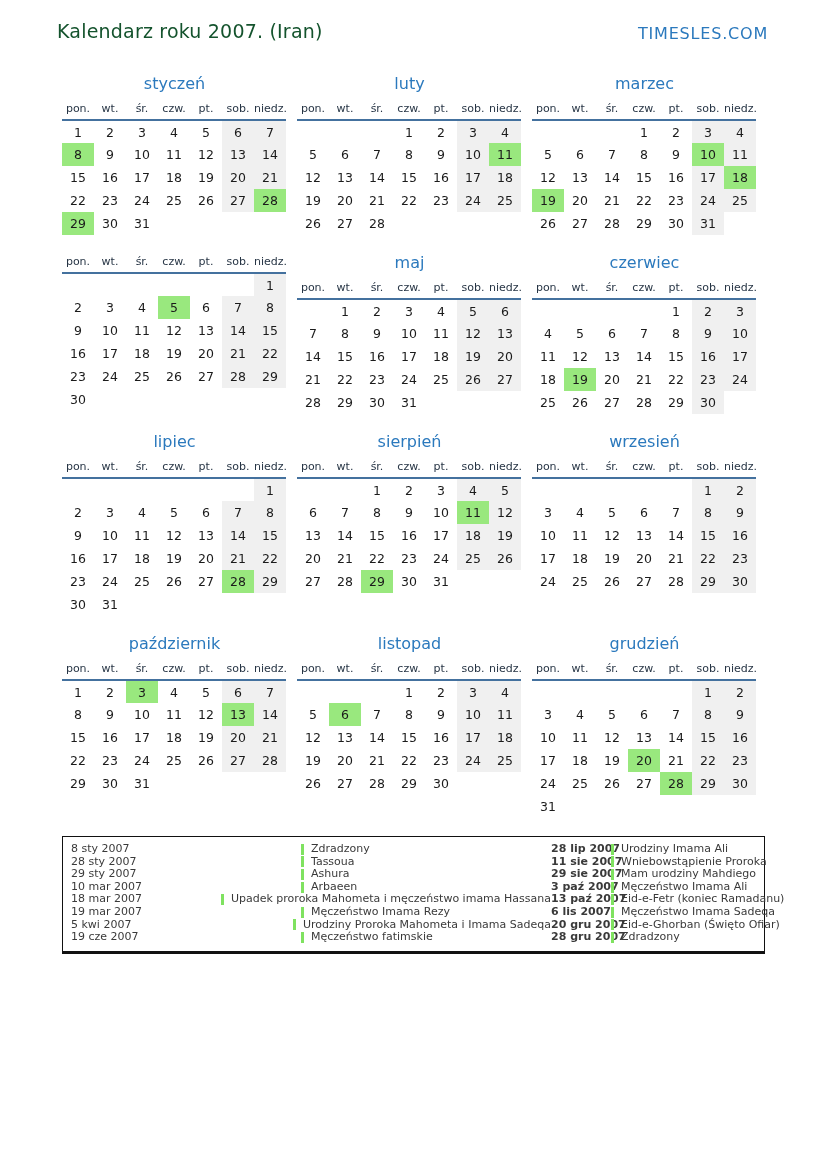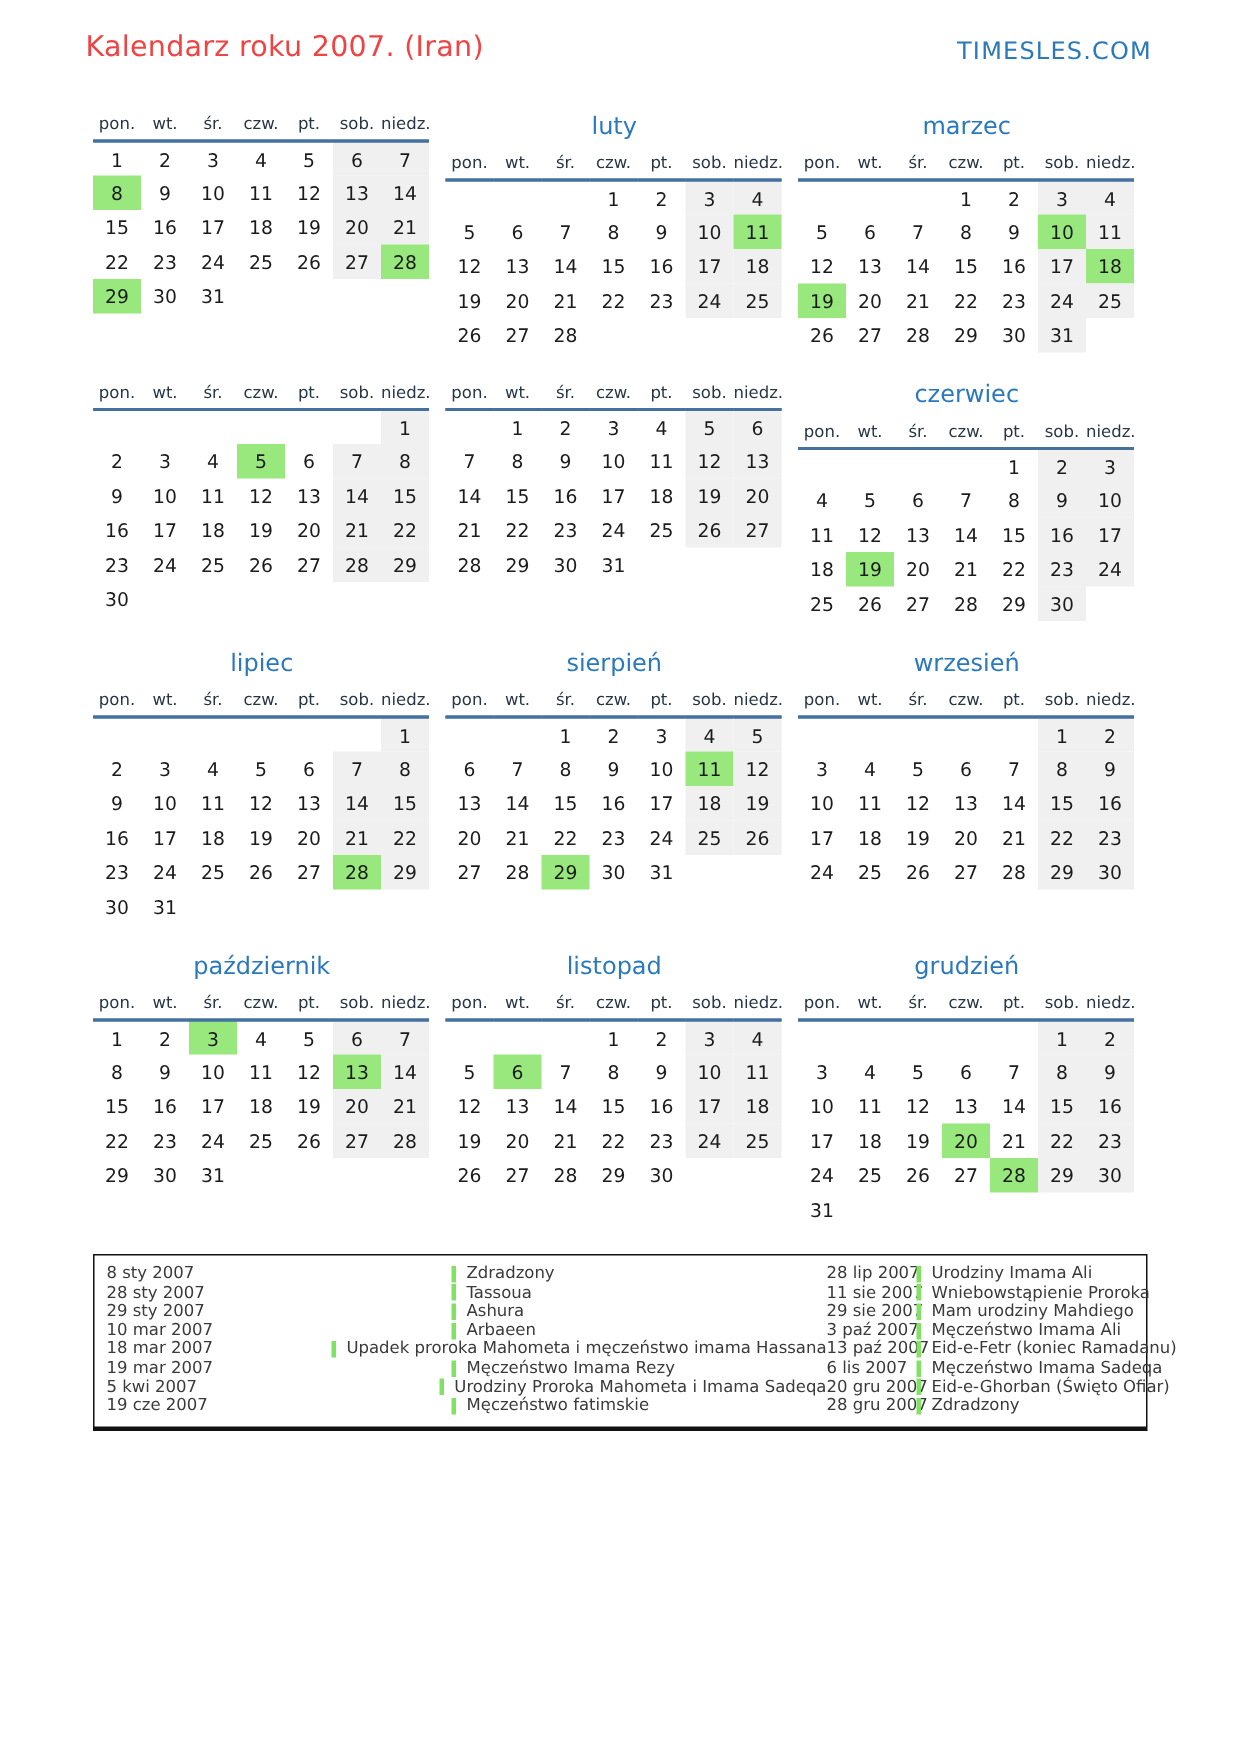"Kalendarz roku 2007. (Iran)" .page-title { color: #ef4444 -> #14532d }
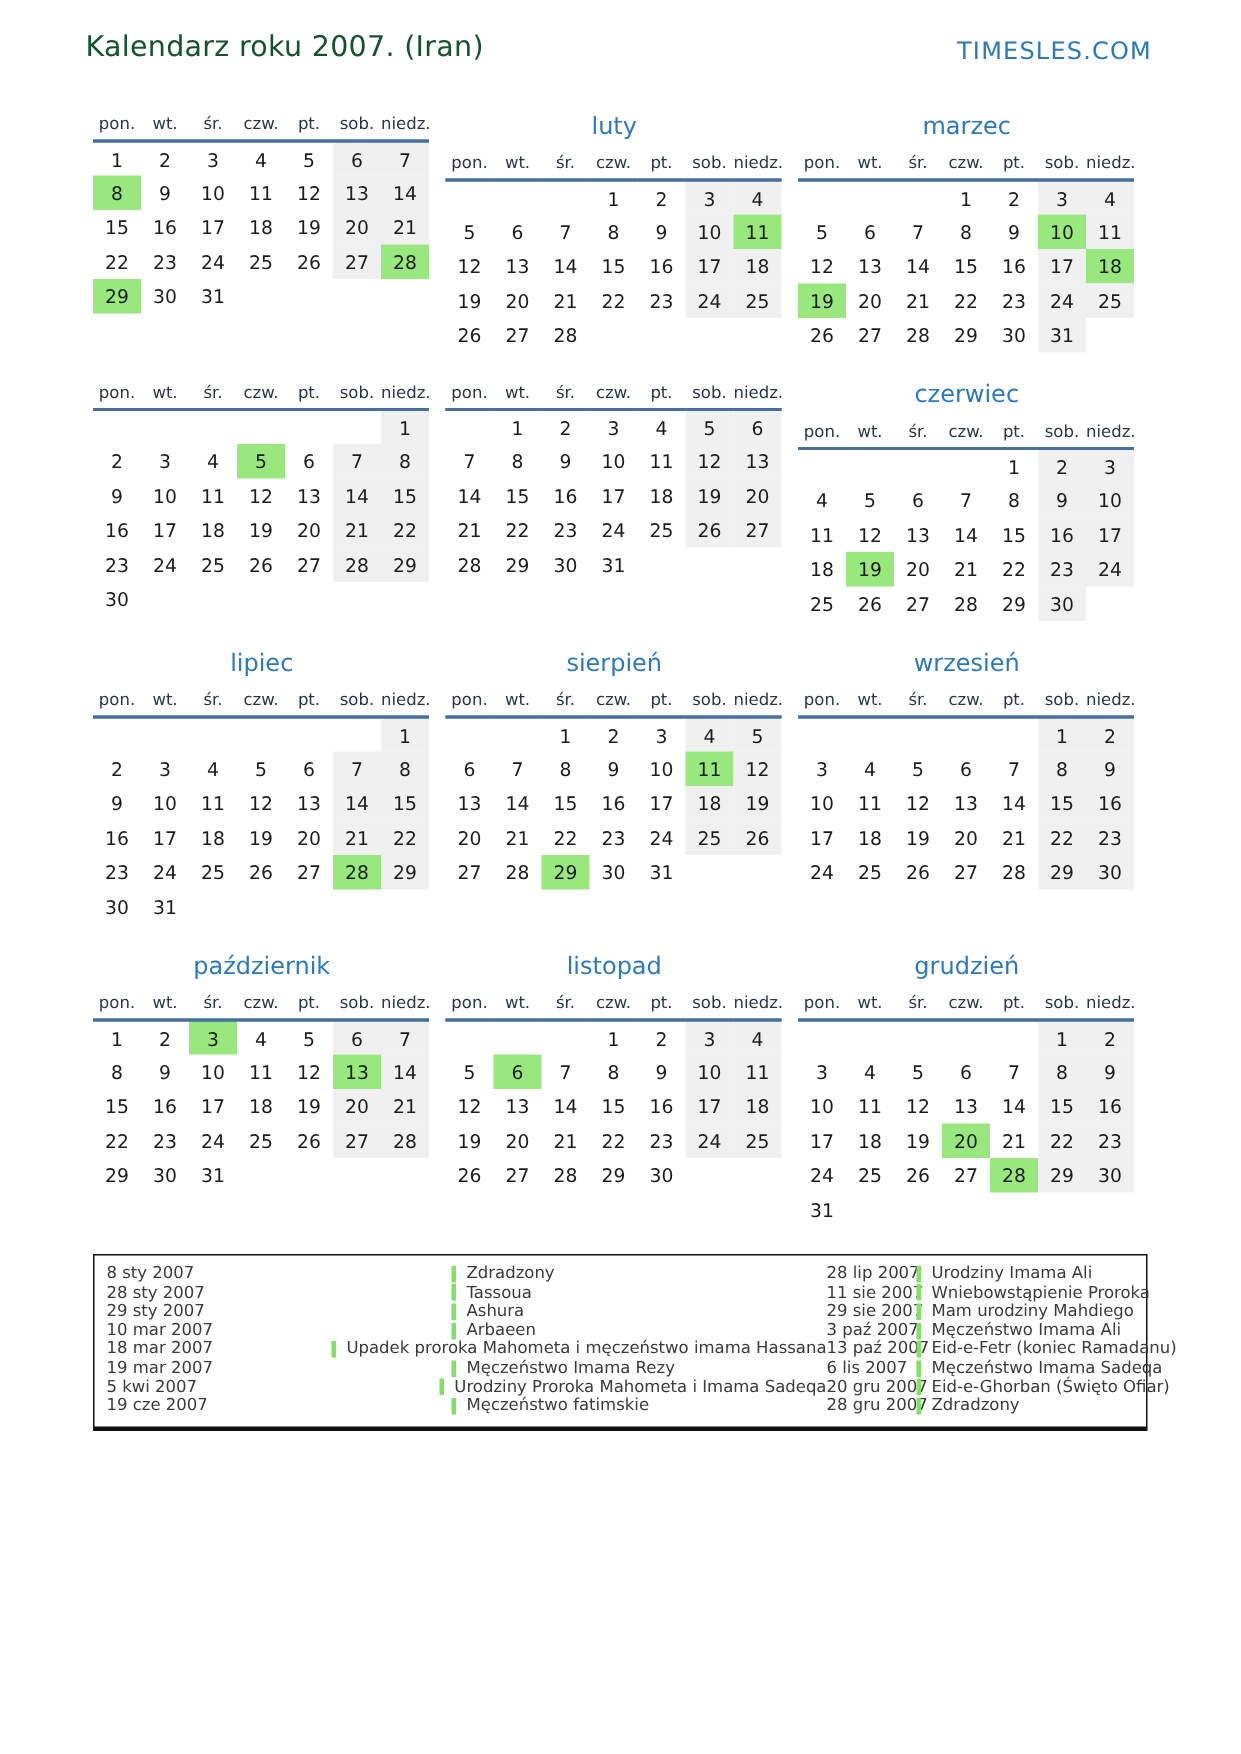"styczeń" h2.month-title { html: none -> <h2>styczeń</h2> }
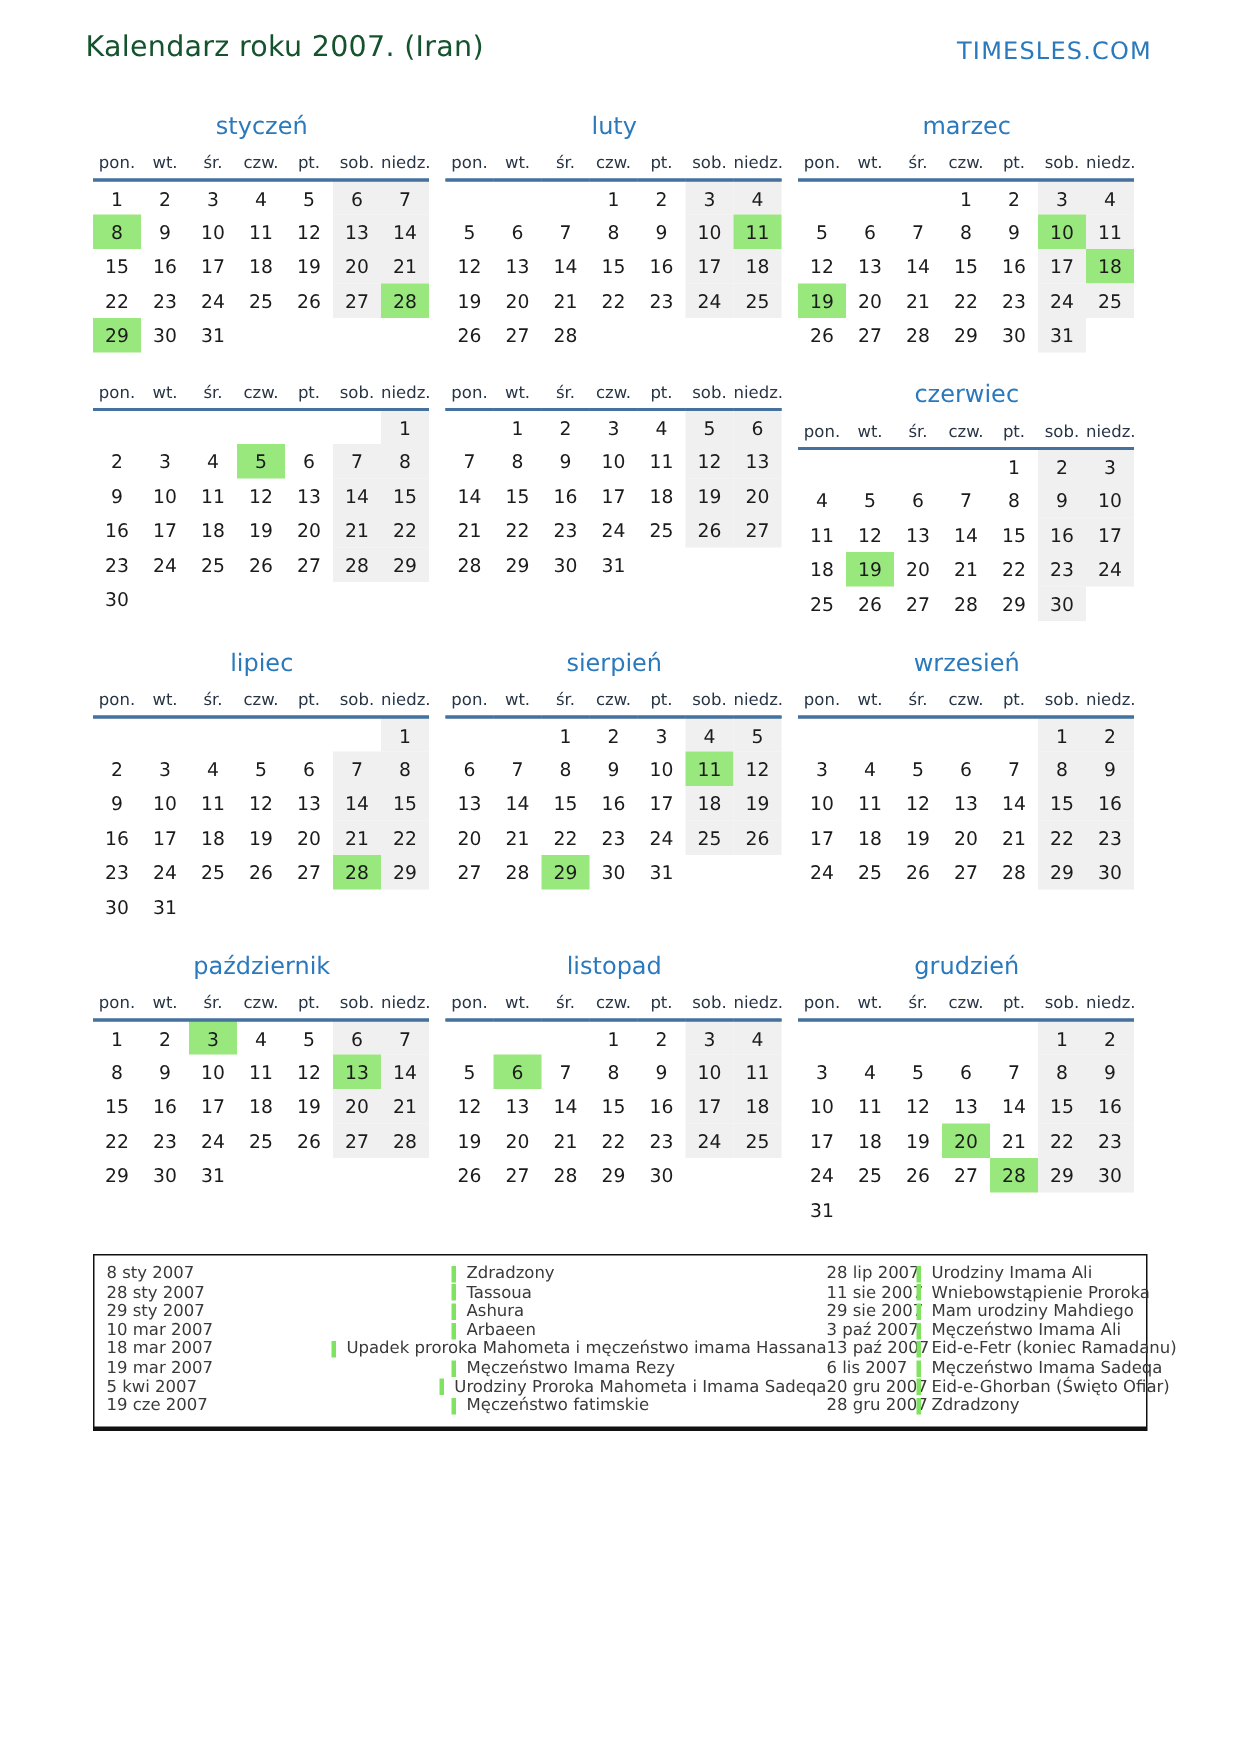"maj" h2.month-title { html: none -> <h2>maj</h2> }
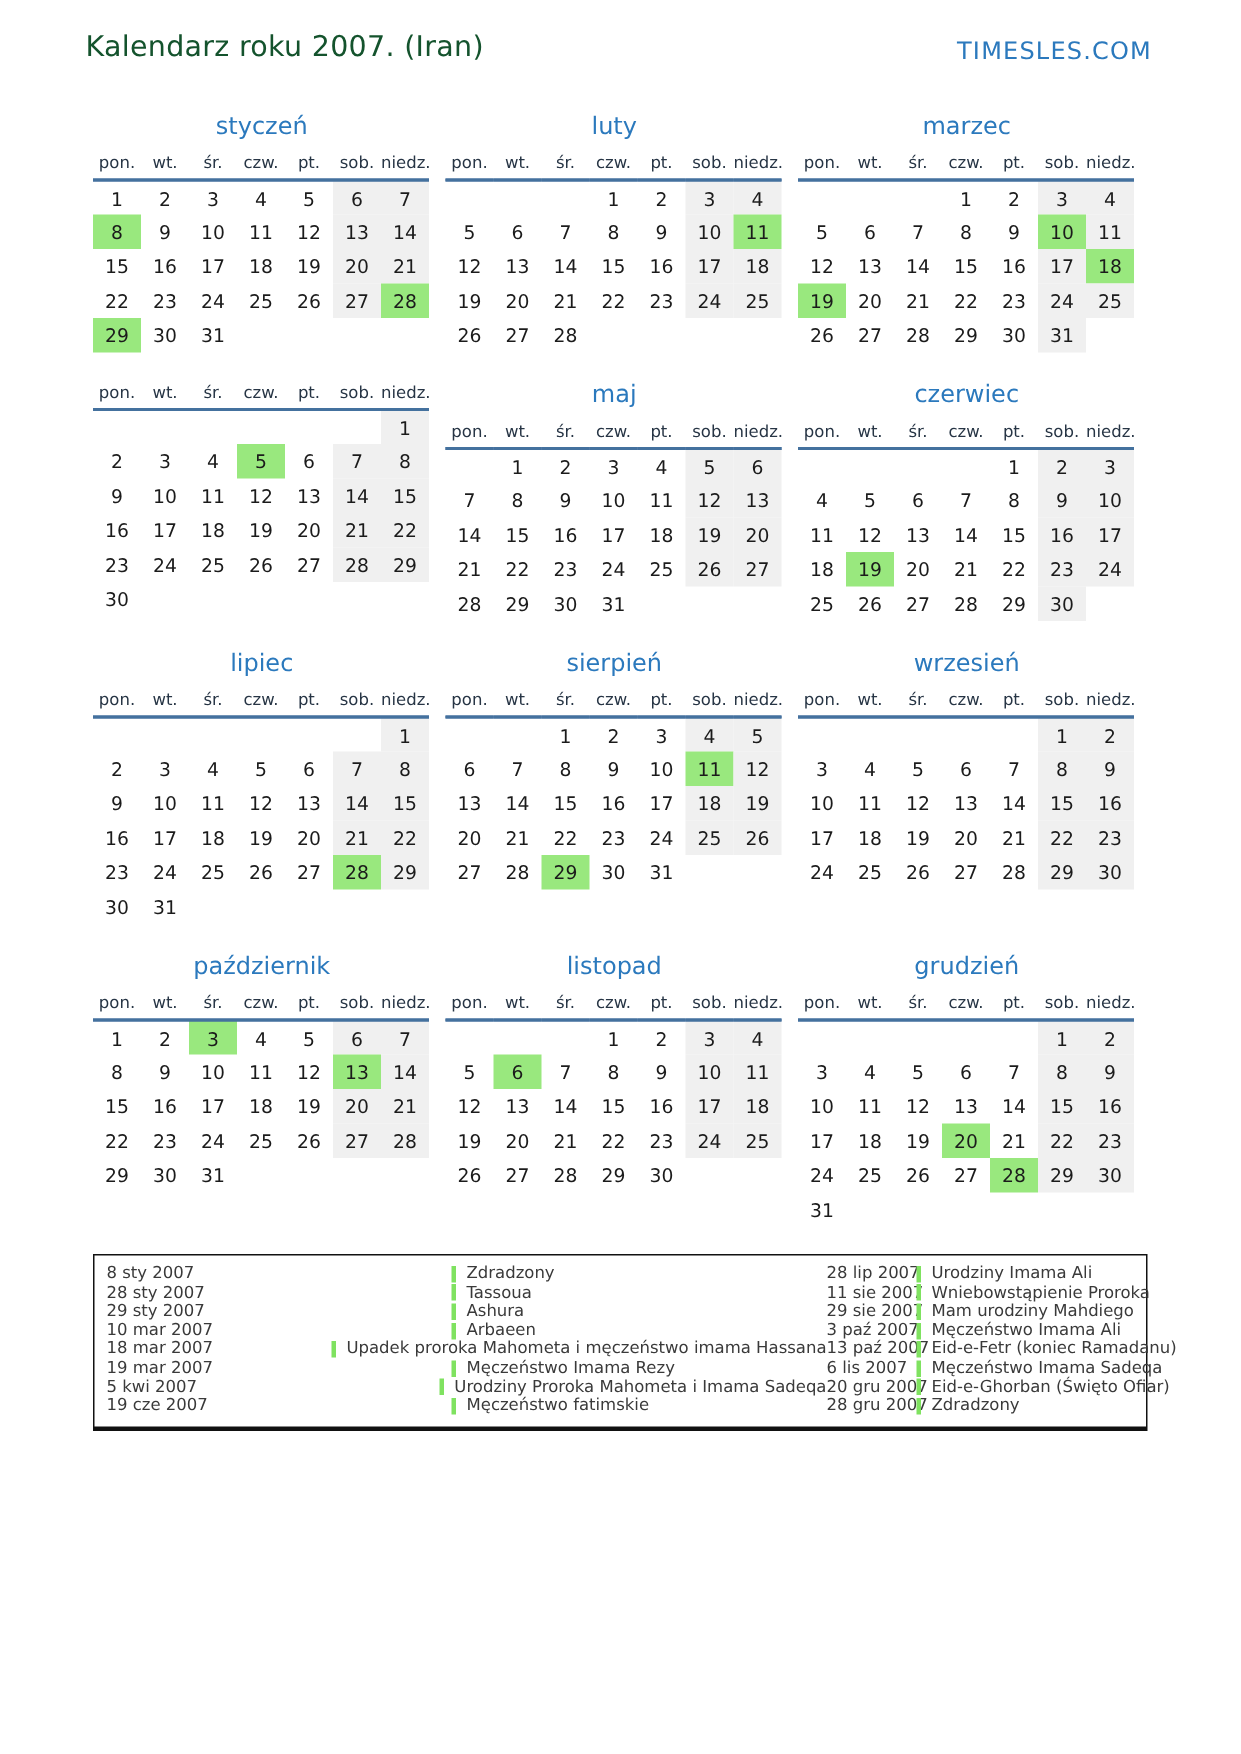"28 lip 2007" .legend-col.right .legend-date { font-weight: none -> bold }
